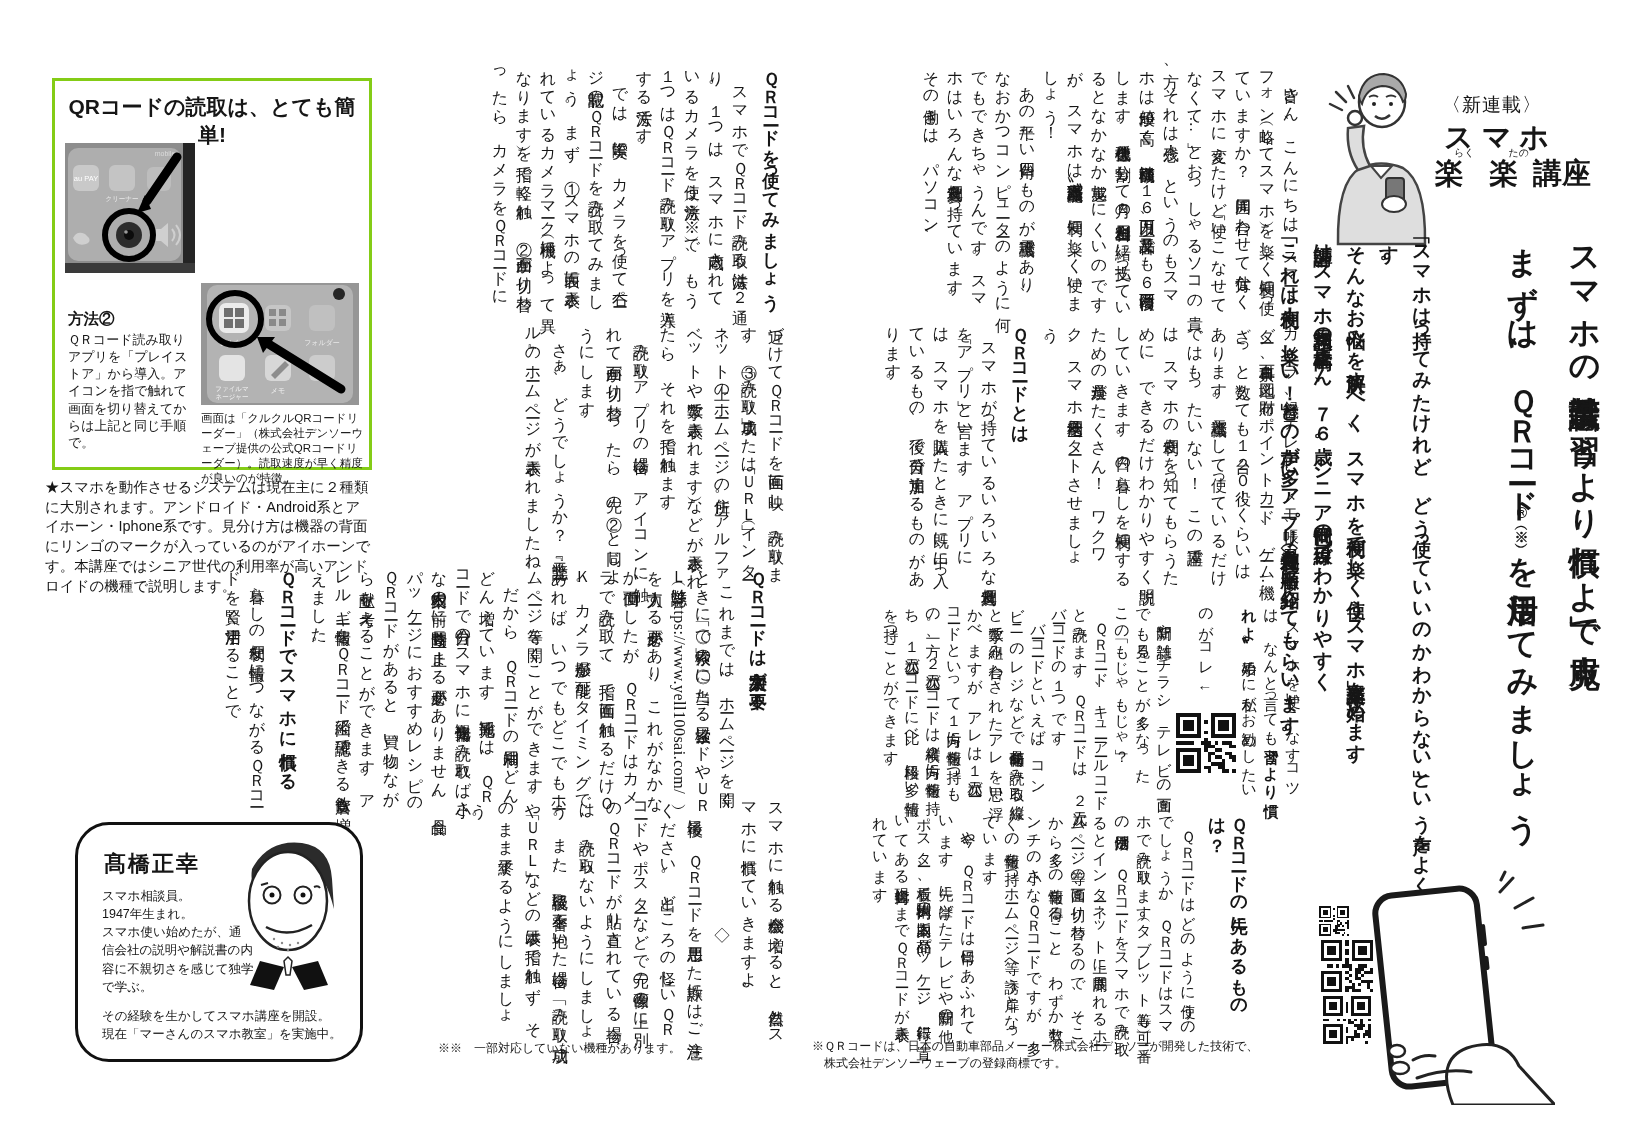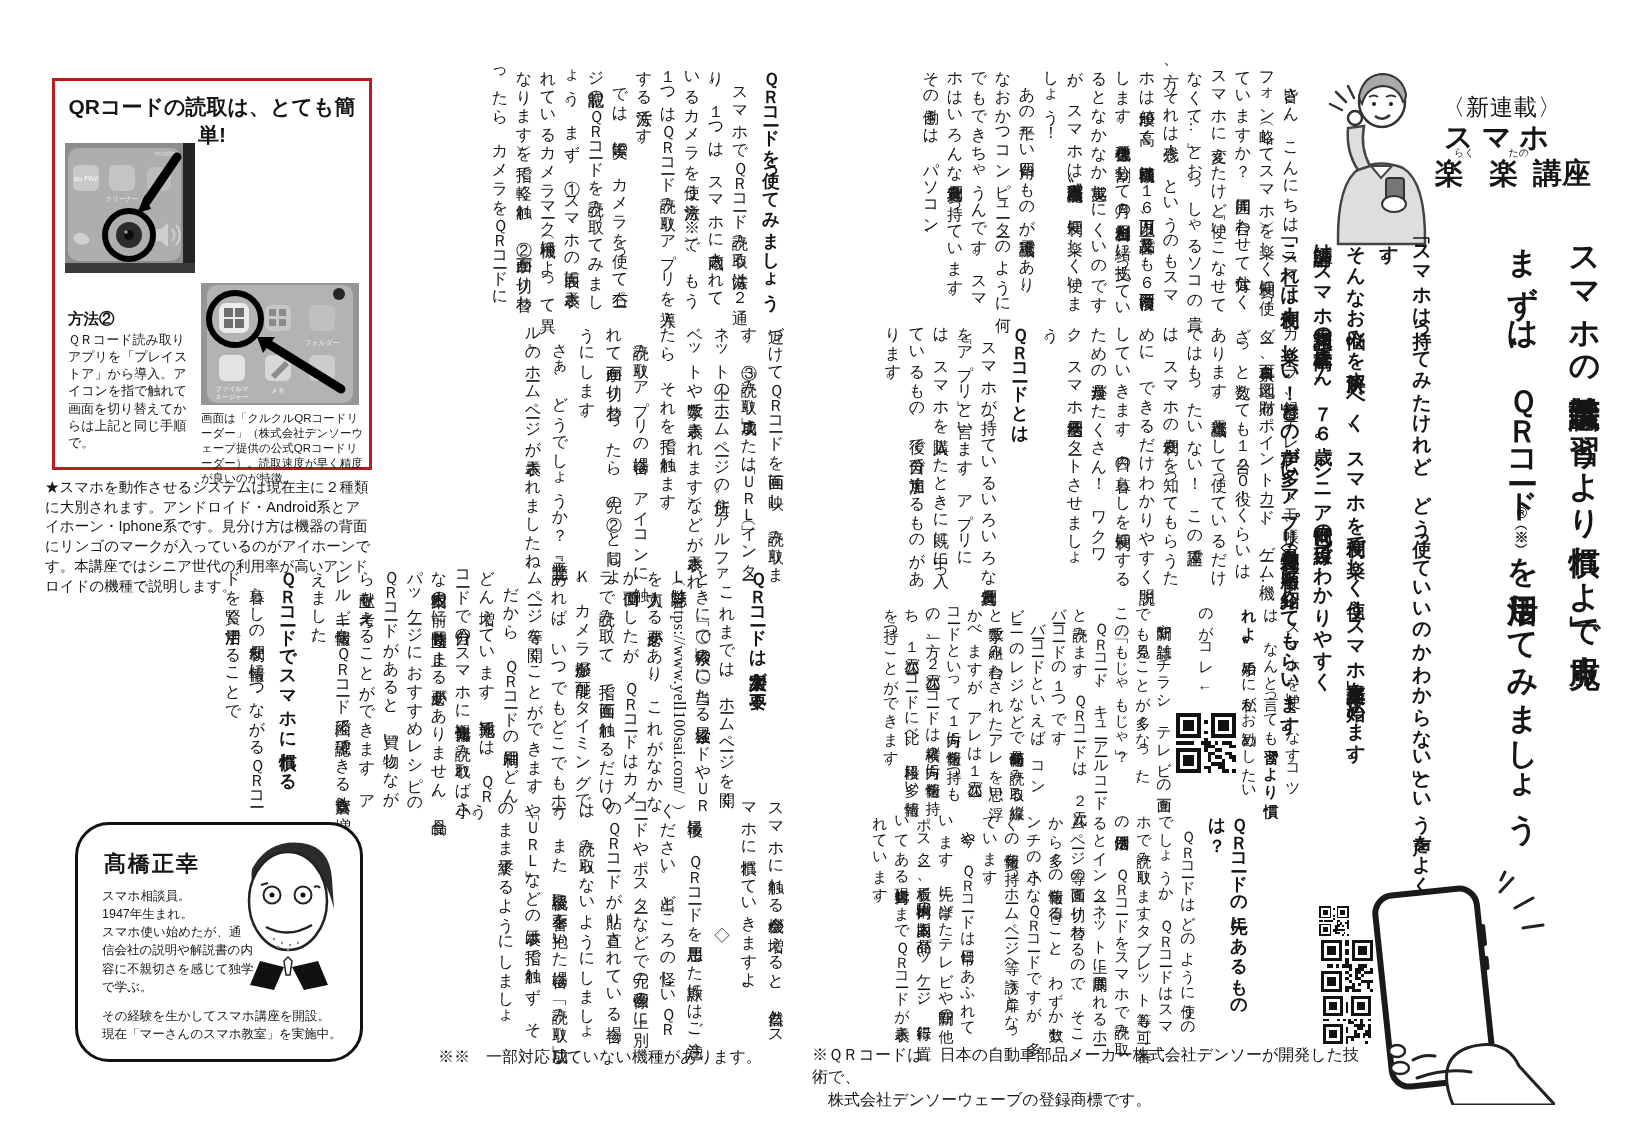"QRコードの読取は、とても簡単!" .side-box { border: 3px solid #b91c1c -> 3px solid #84cc16 }
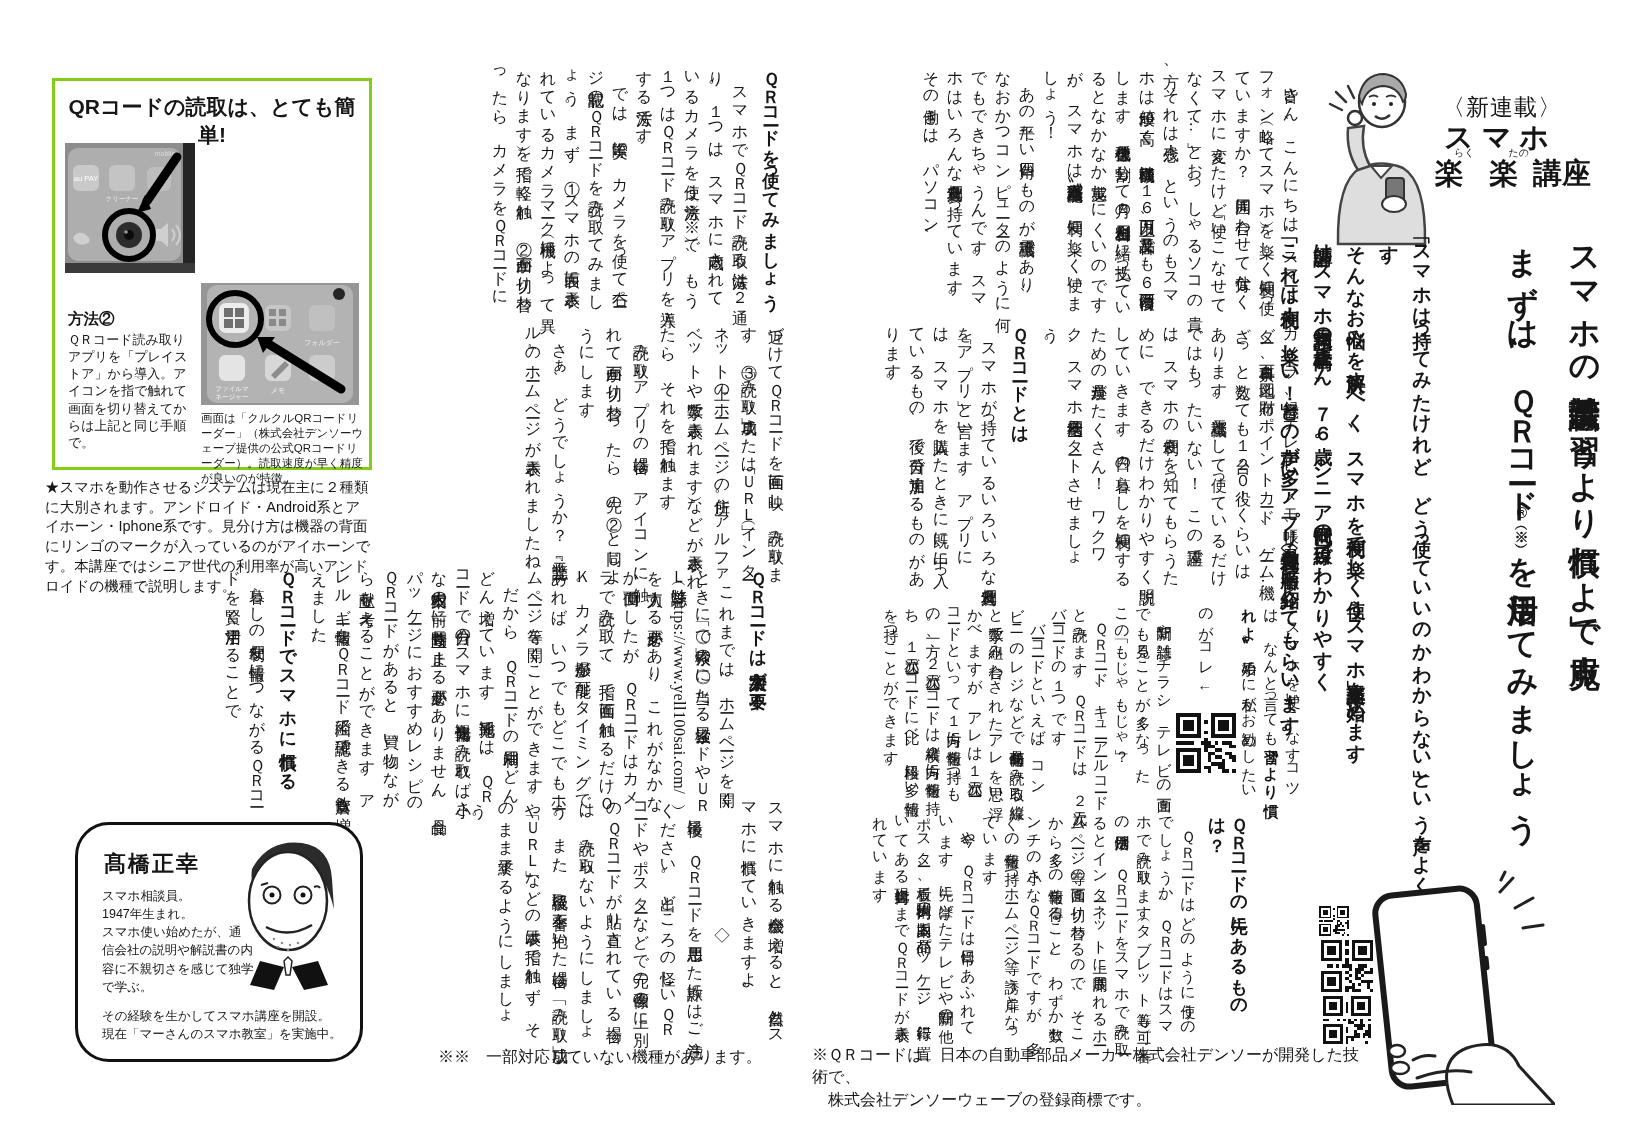"〈新連載〉" .series { font-size: 23px -> 19px }
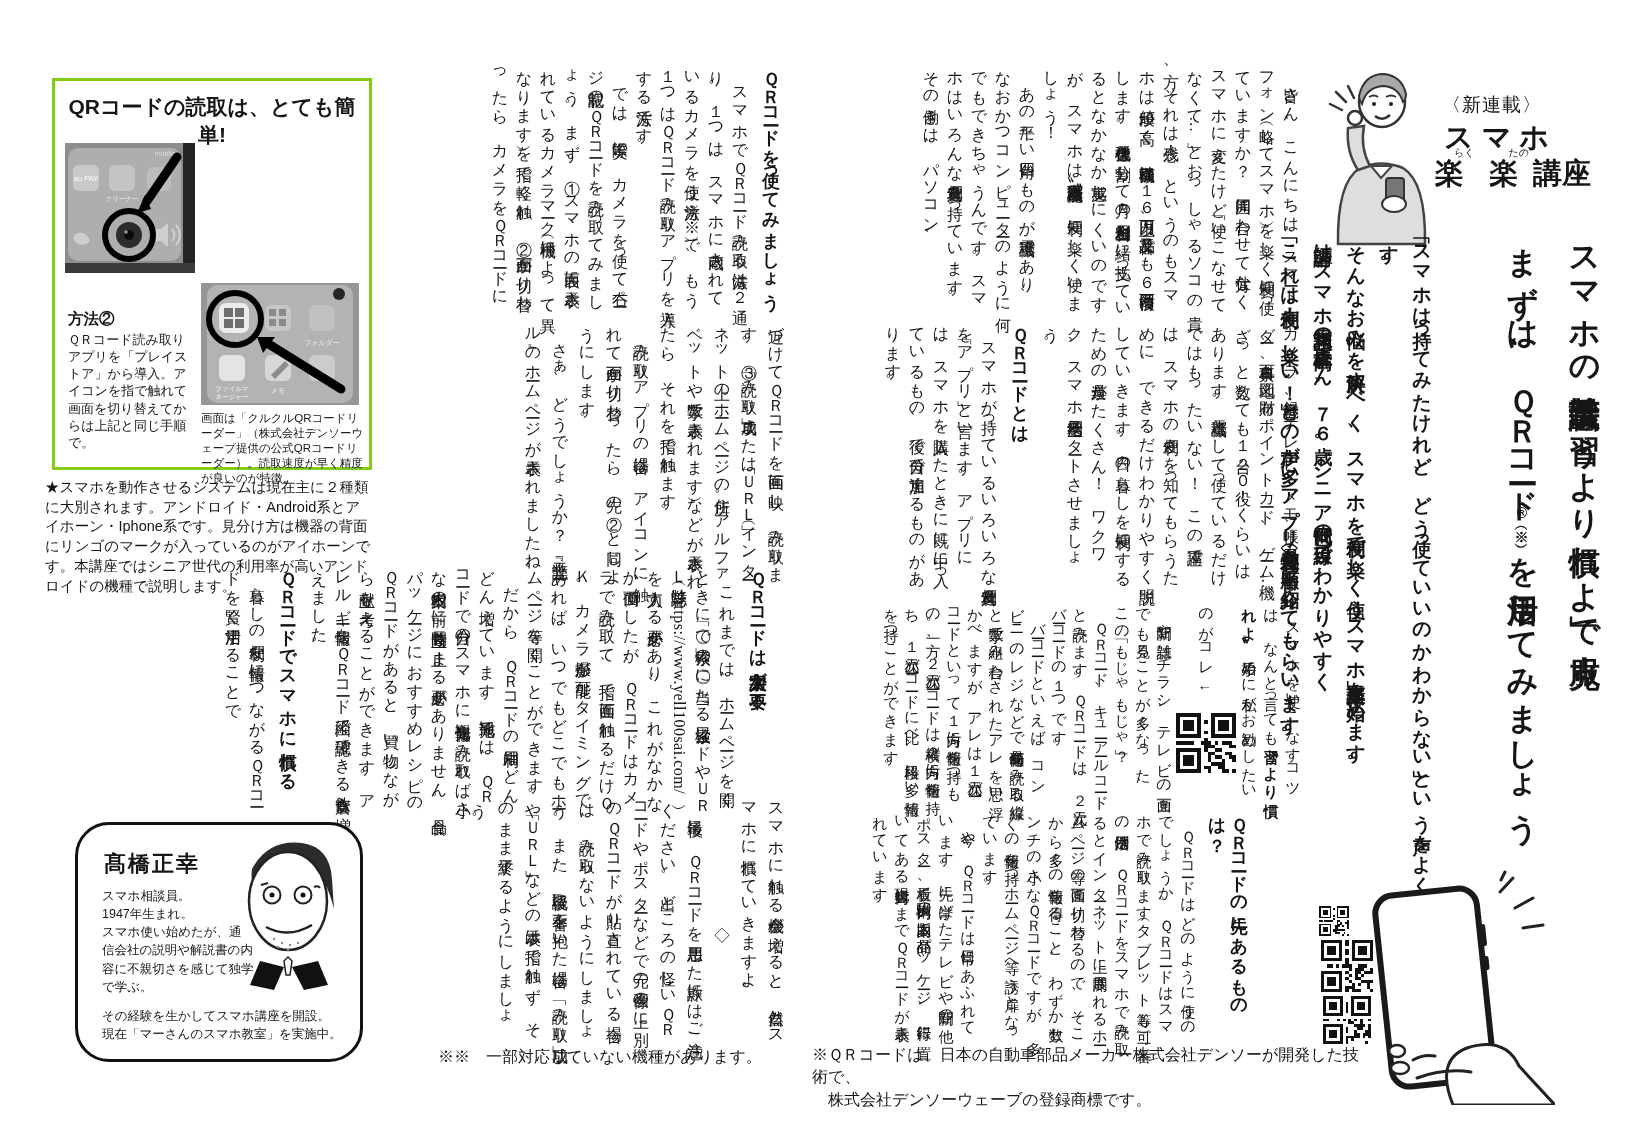"※※ 一部対応していない機種があります。" .fnote { font-size: 16px -> 12px; margin-top: 6px -> none }
